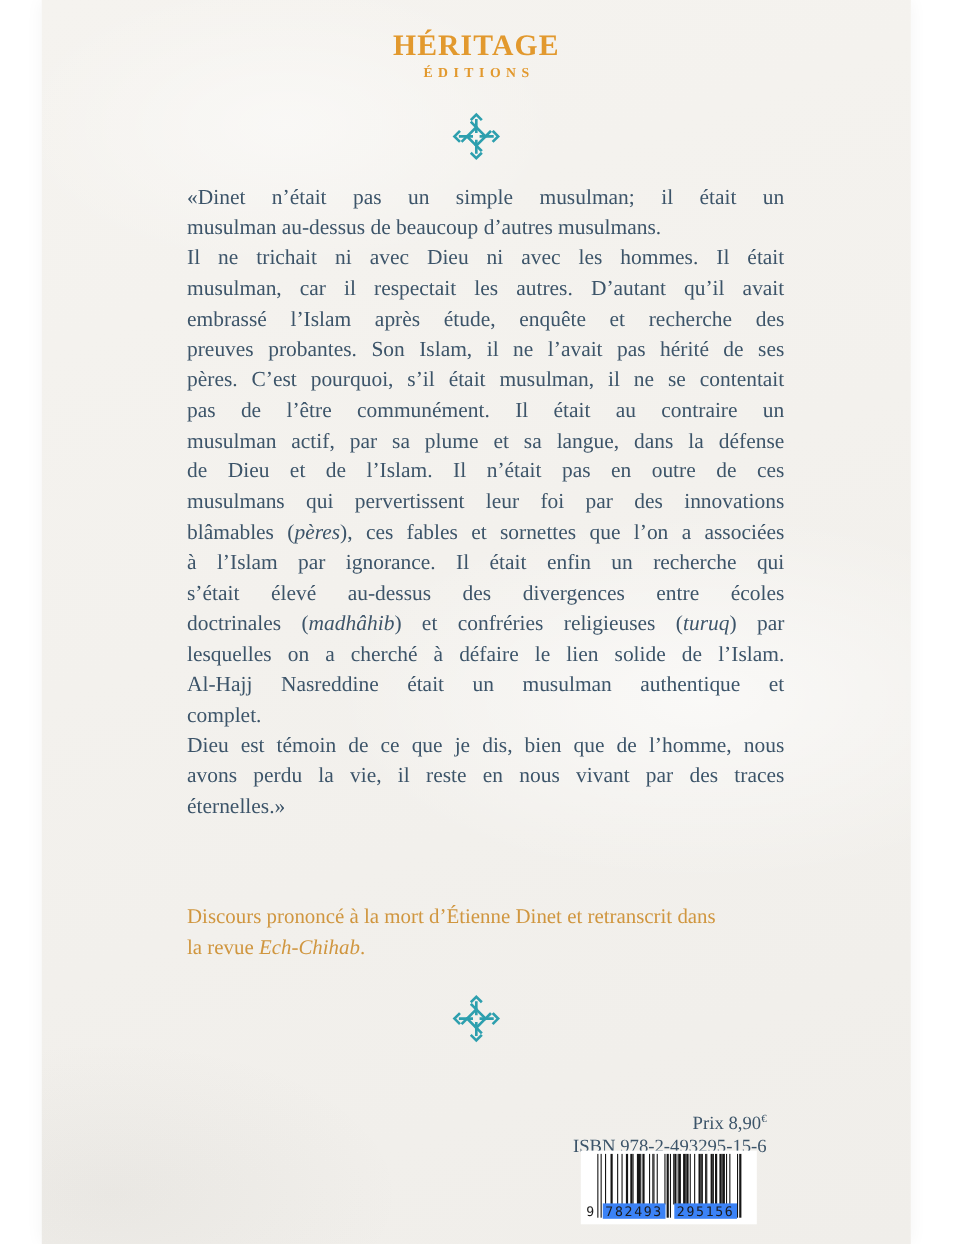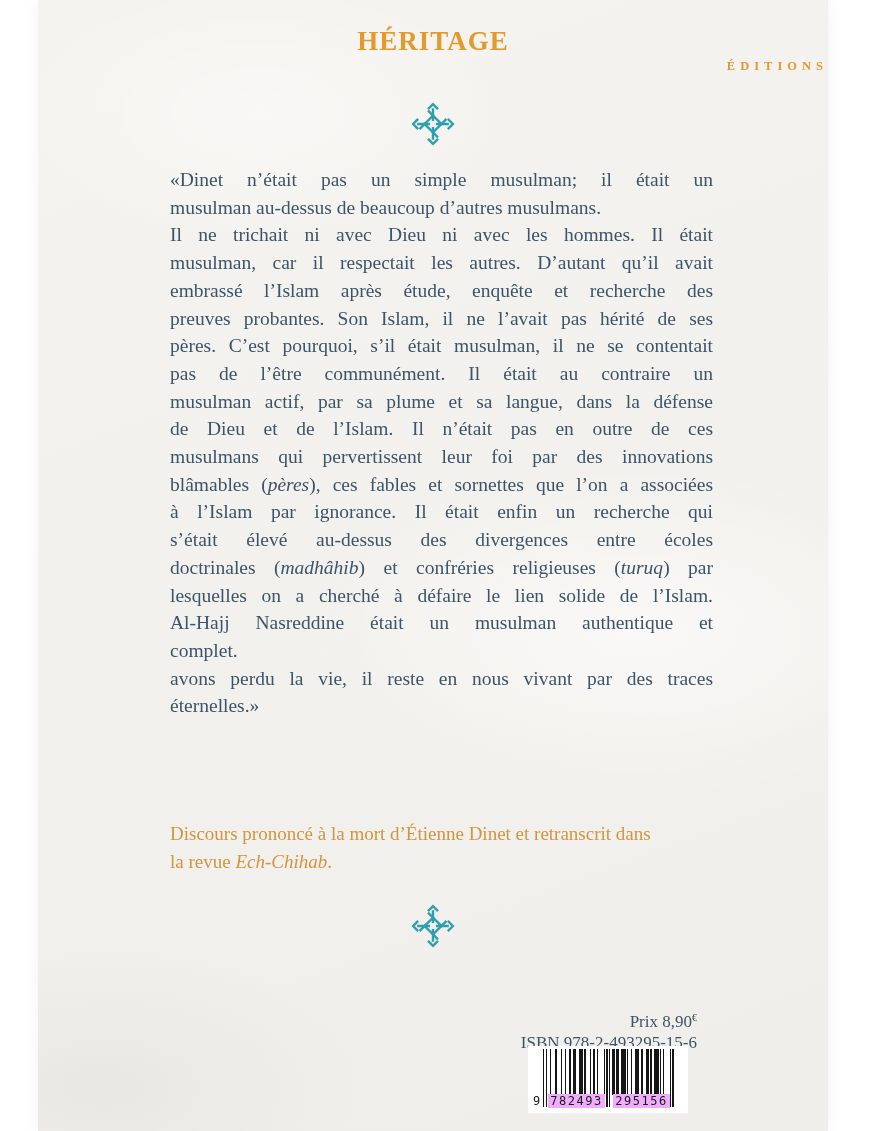"ÉDITIONS" .brand-sub { text-align: right -> none }
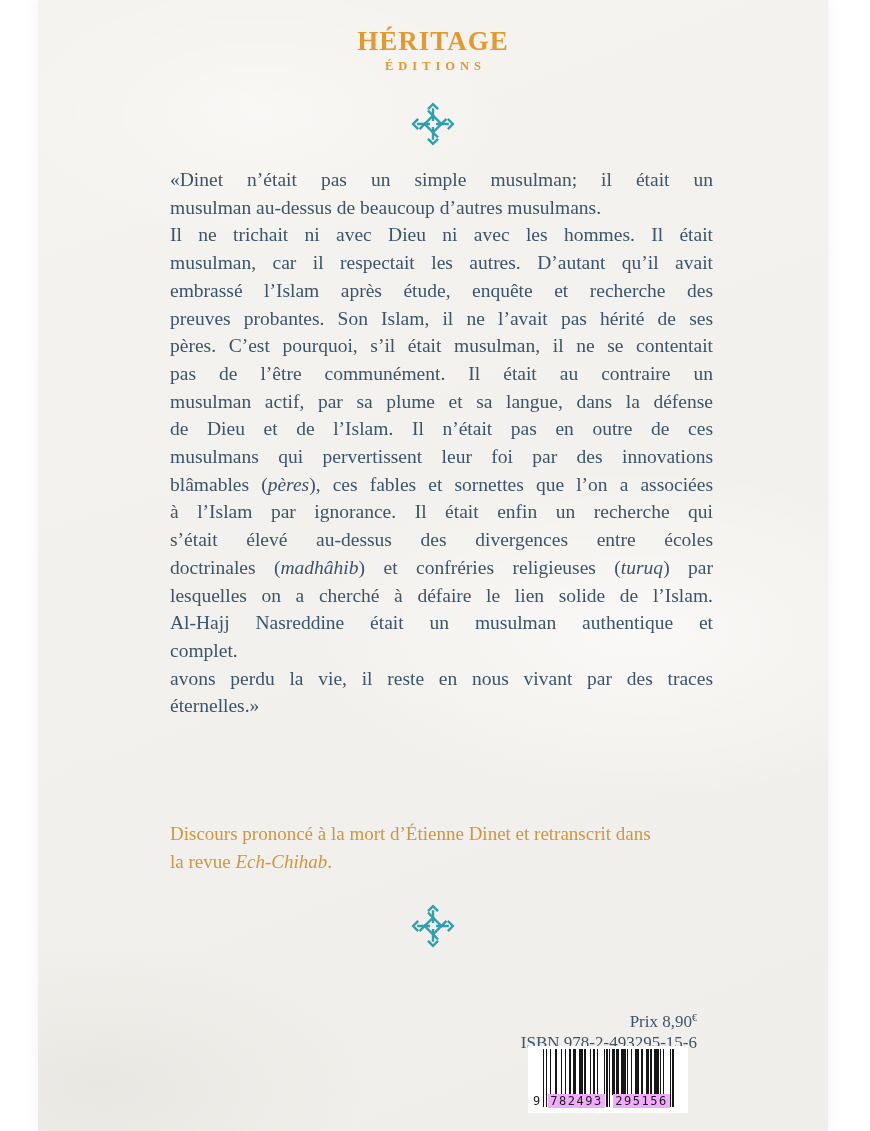"Dieu est témoin de ce" div.line { html: none -> <div>Dieu est témoin de ce que je dis, bien que de l’homme, nous</div> }
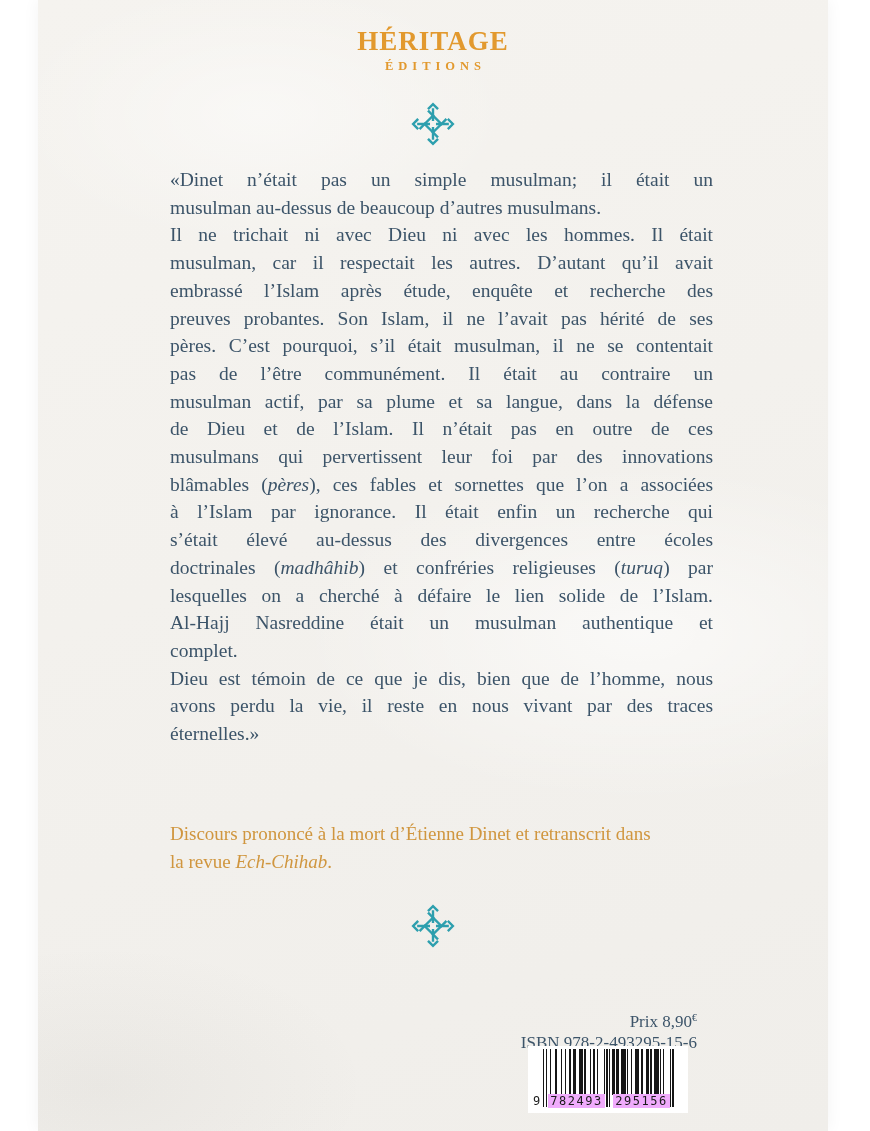"782493" .digit { background: #f0abfc -> #3b82f6 }
